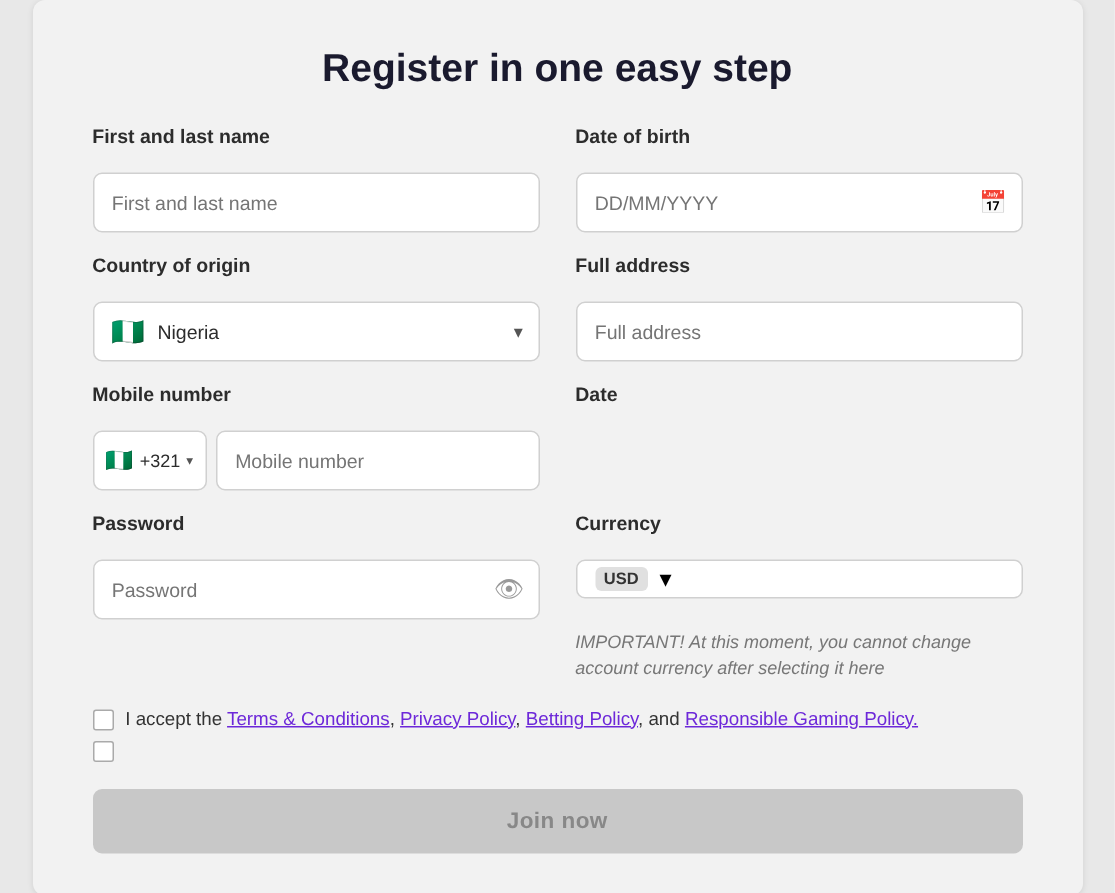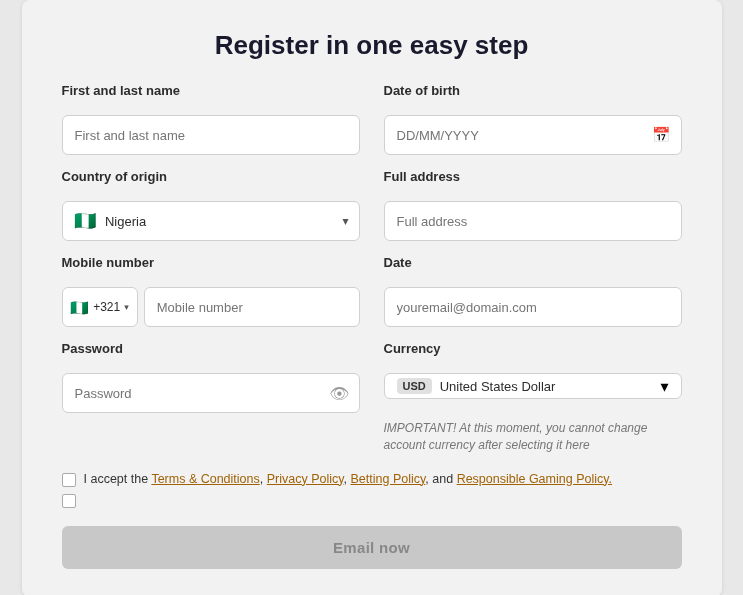"youremail@domain.com" input.form-input { html: <input> -> none }
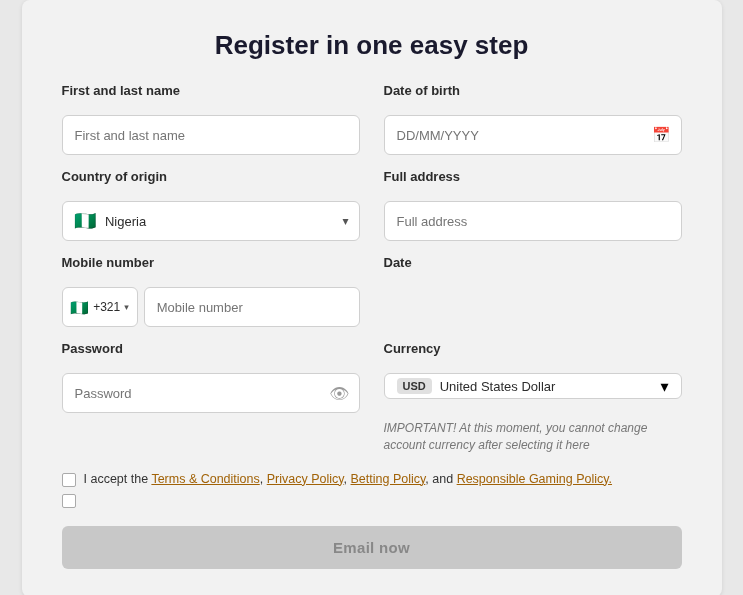"United States Dollar" span.currency-name { html: <span>United States Dollar</span> -> none }
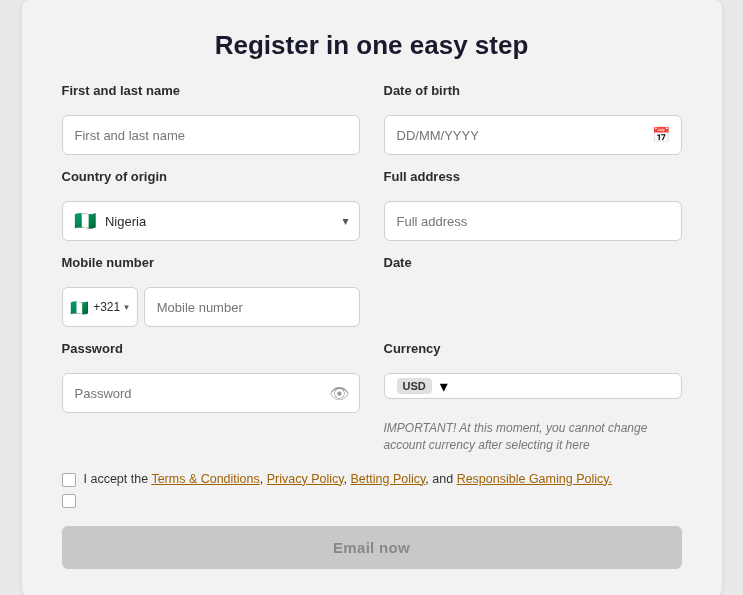"Terms & Conditions" .checkbox-row a { color: #a16207 -> #6d28d9 }
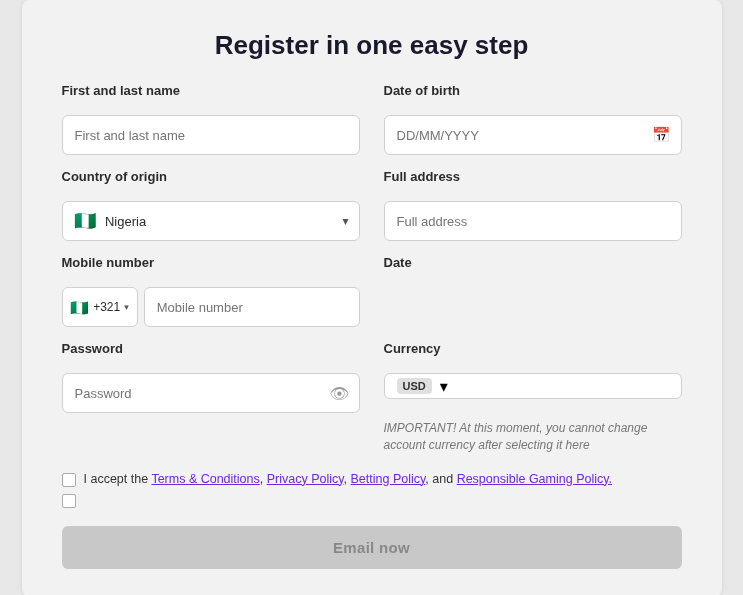"Email now" button.join-button { text: Email -> Join }
